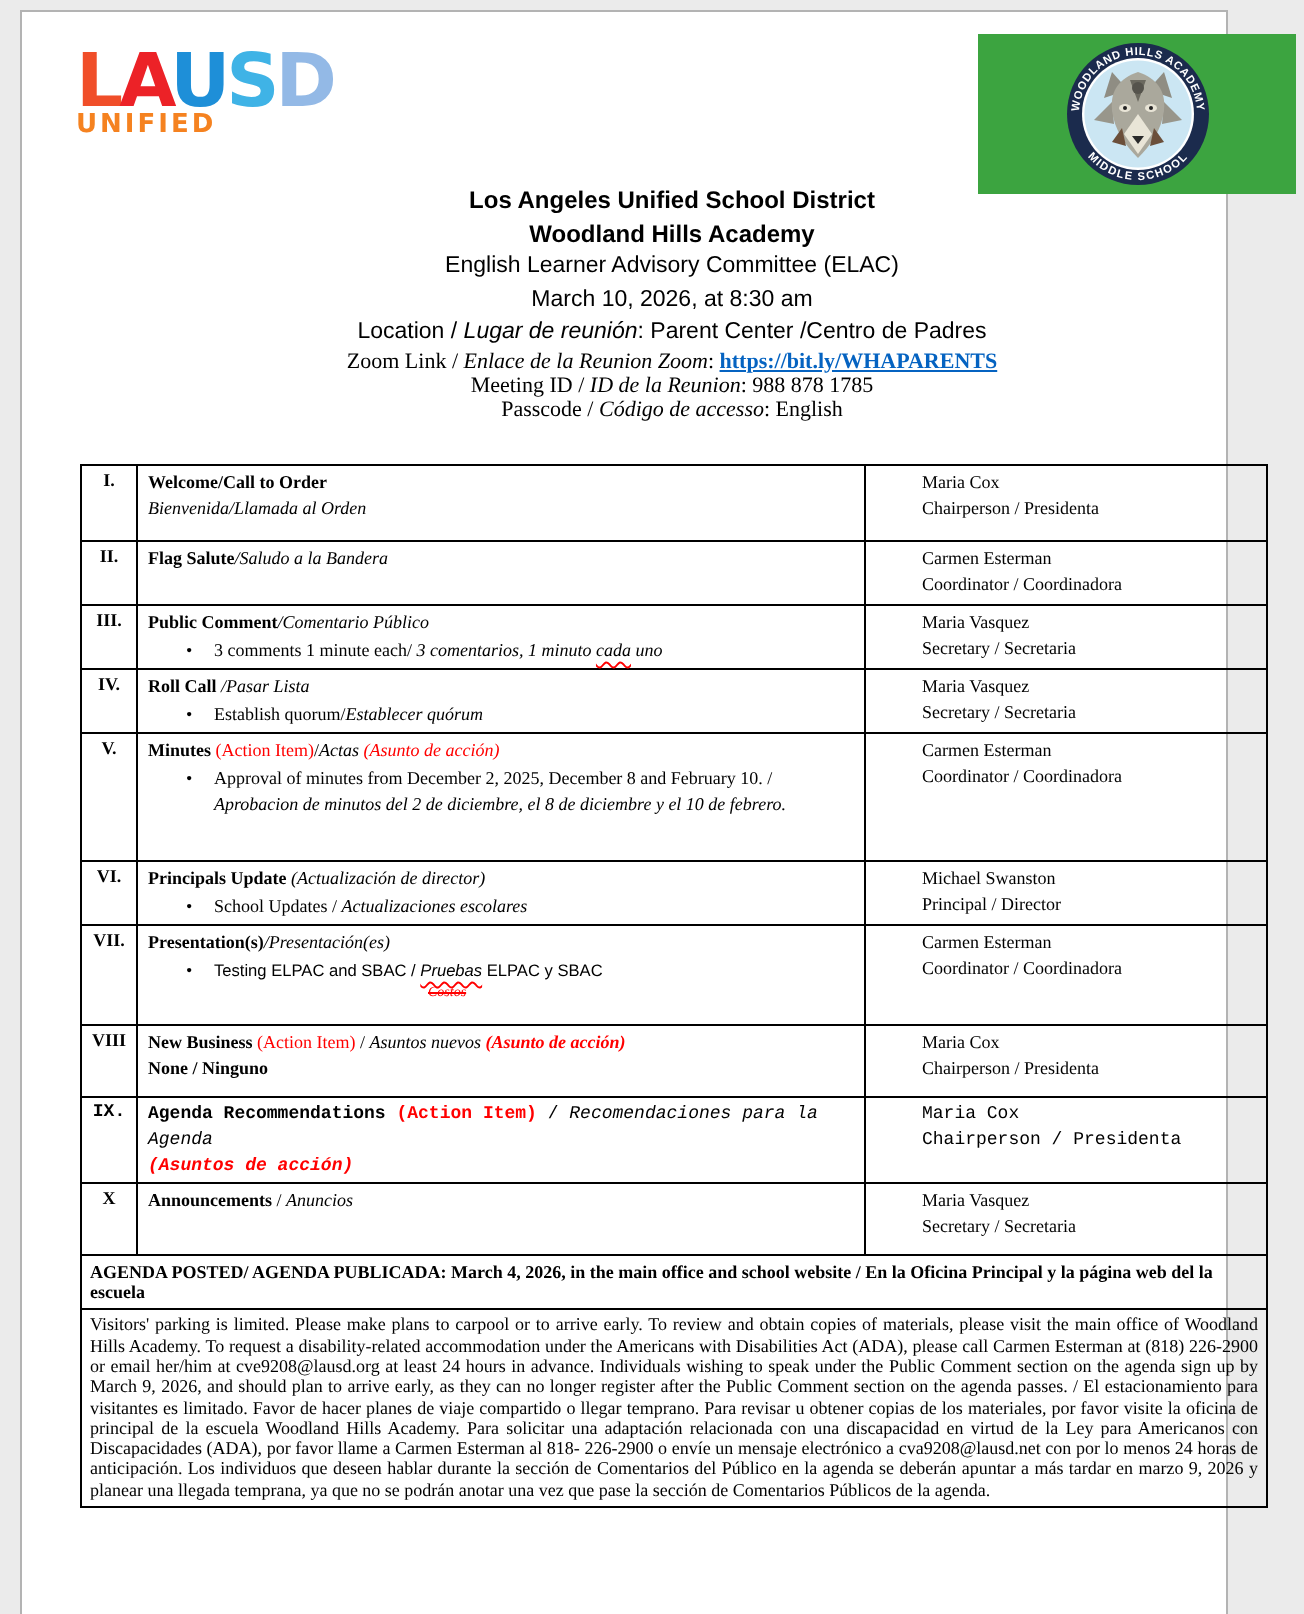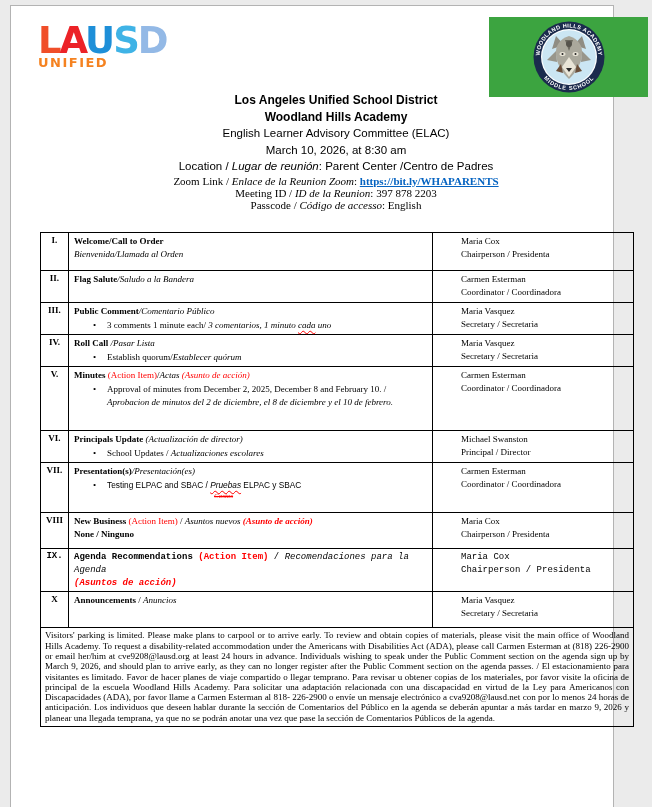": 397 878 2203" span { text: 397 878 2203 -> 988 878 1785 }
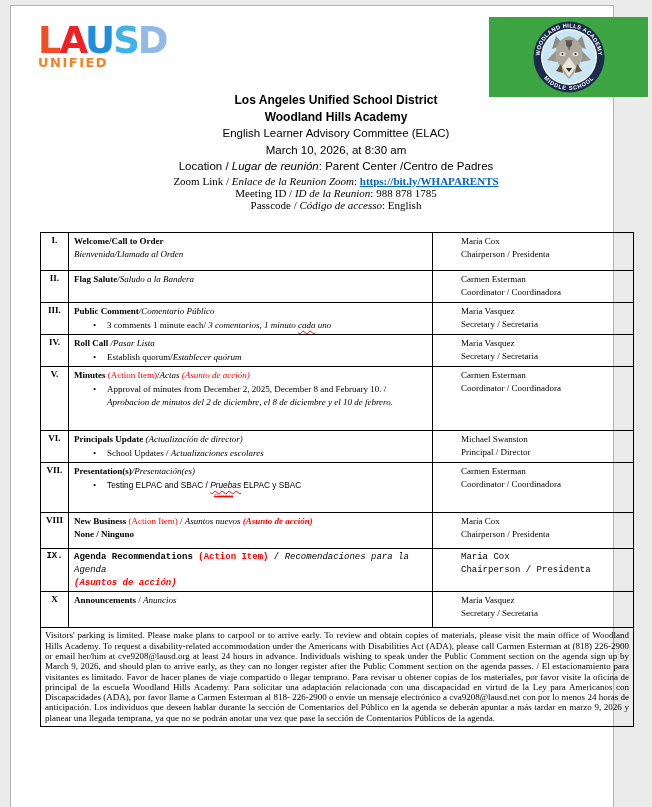"AGENDA POSTED/ AGENDA PUBLICADA: March" tr { html: none -> <tr> <td>AGENDA POSTED/ AGENDA PUBLICADA: March 4, 2026, in the main office and school website / En la Oficina Principal y la página web del la escuela</td> </tr> }
